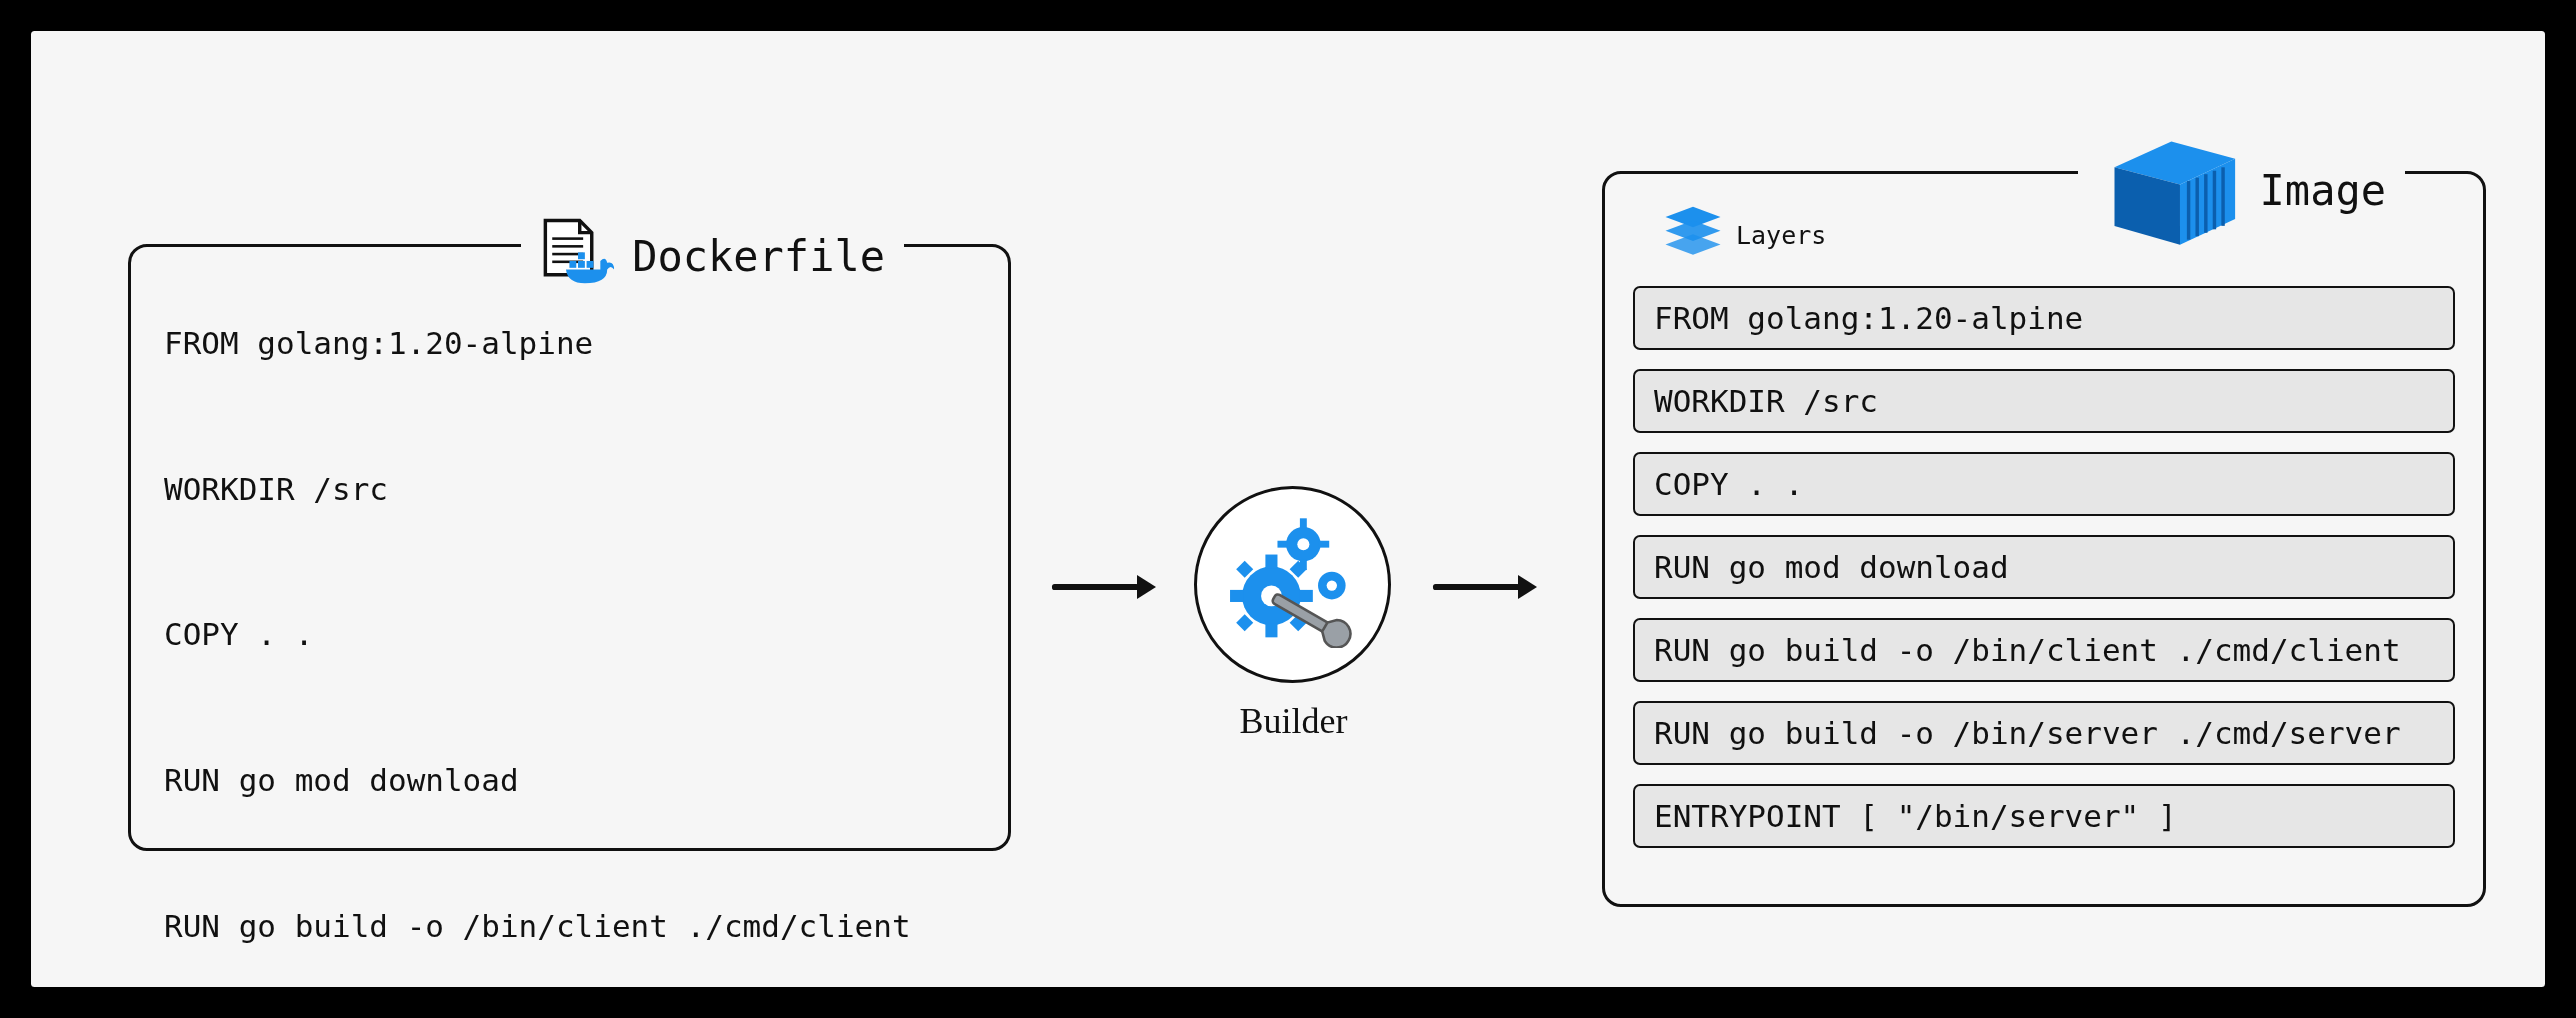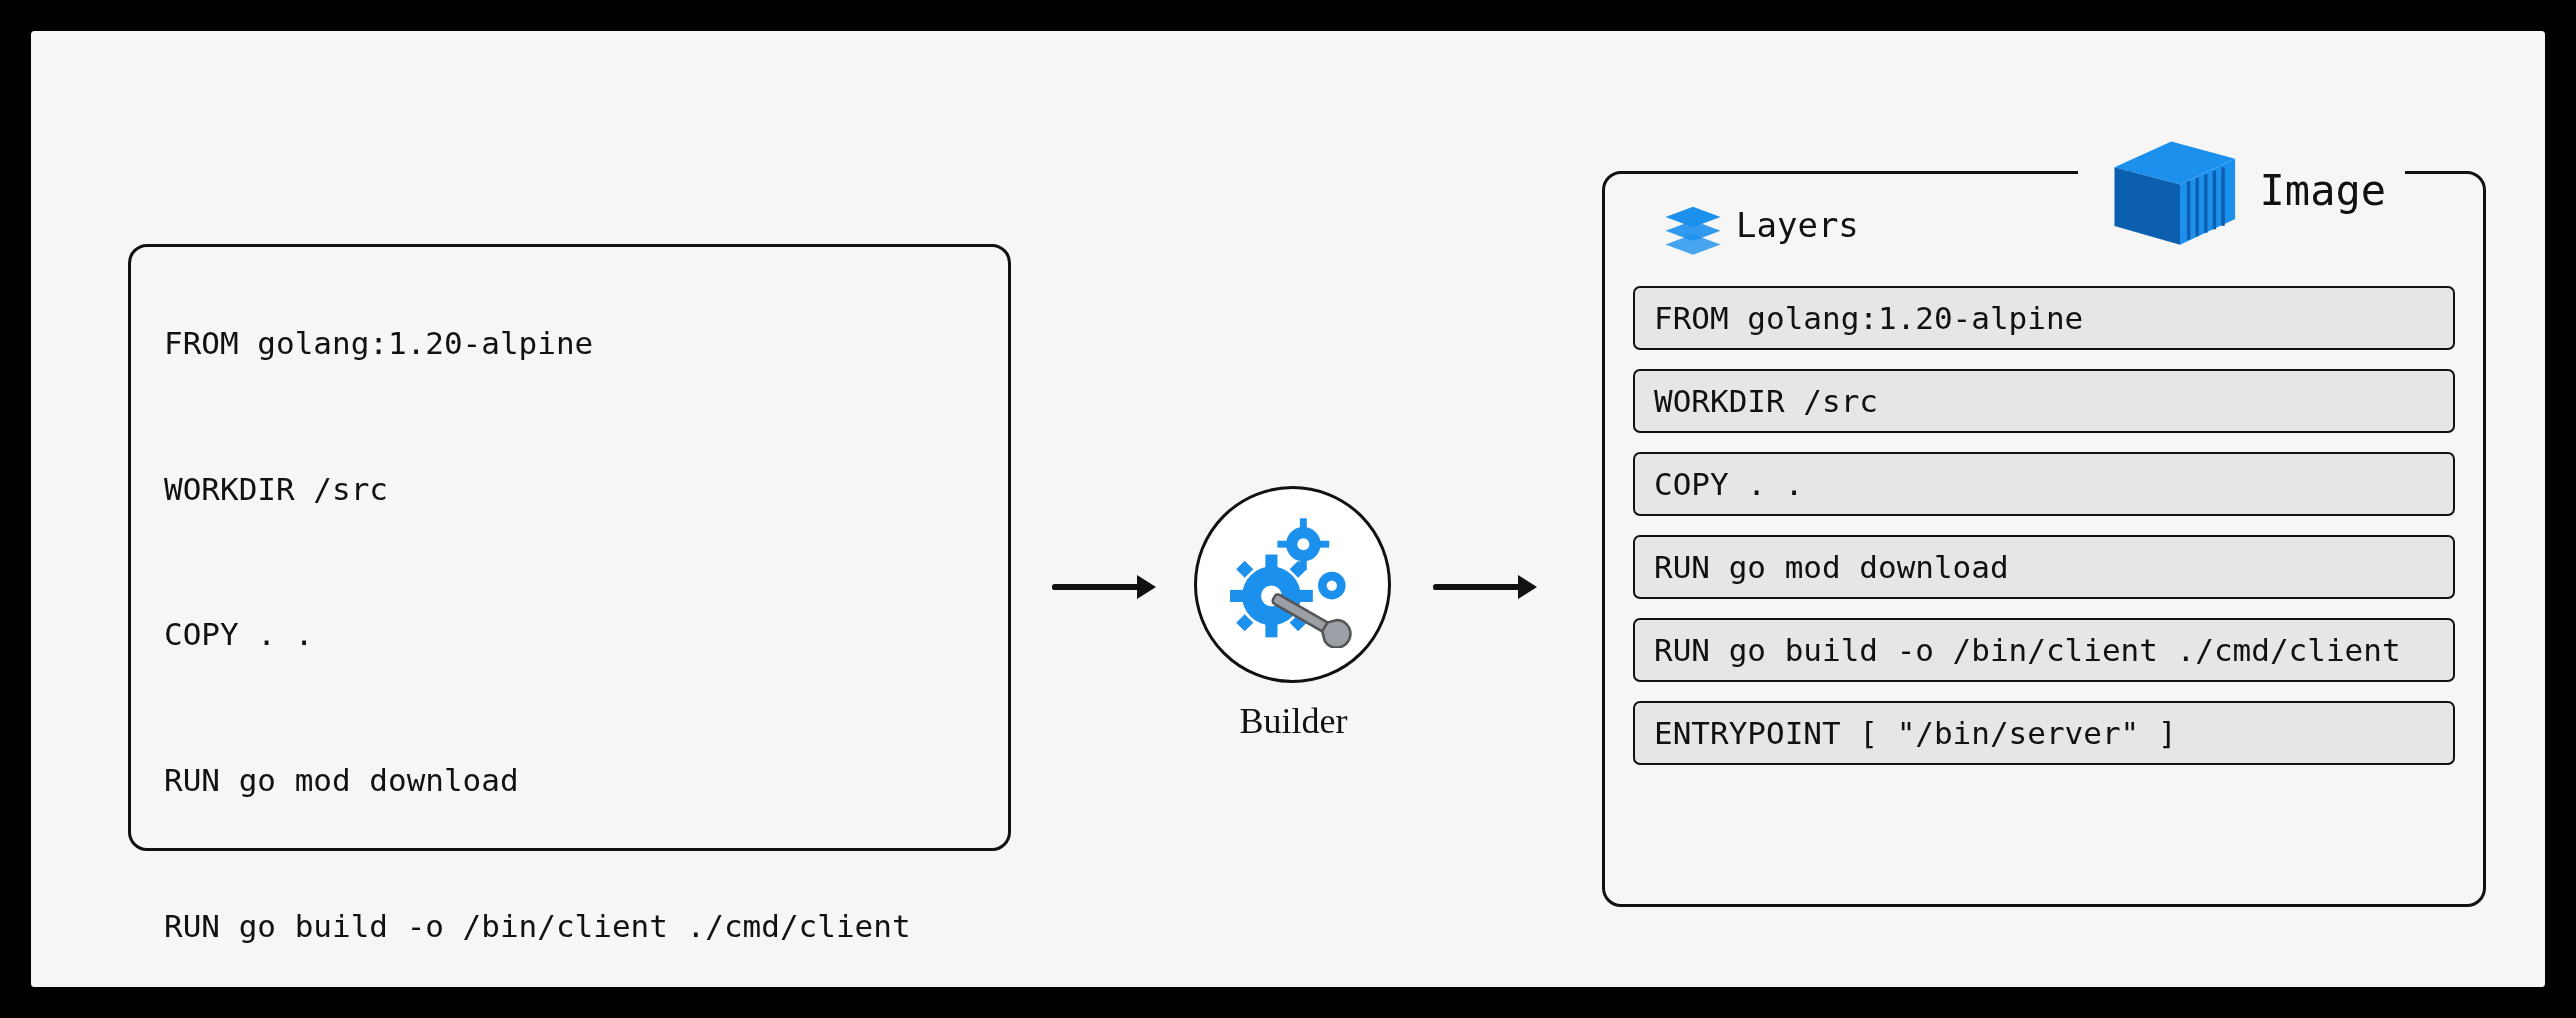"Dockerfile" div.box-label { html: none -> <div> <span> <svg> <path></path> <path></path> <line></line> <line></line> <line></line> <line></line> <g> <rect></rect> <rect></rect> <rect></rect> <rect></rect> <path></path> </g> </svg> </span> <span>Dockerfile</span> </div> }
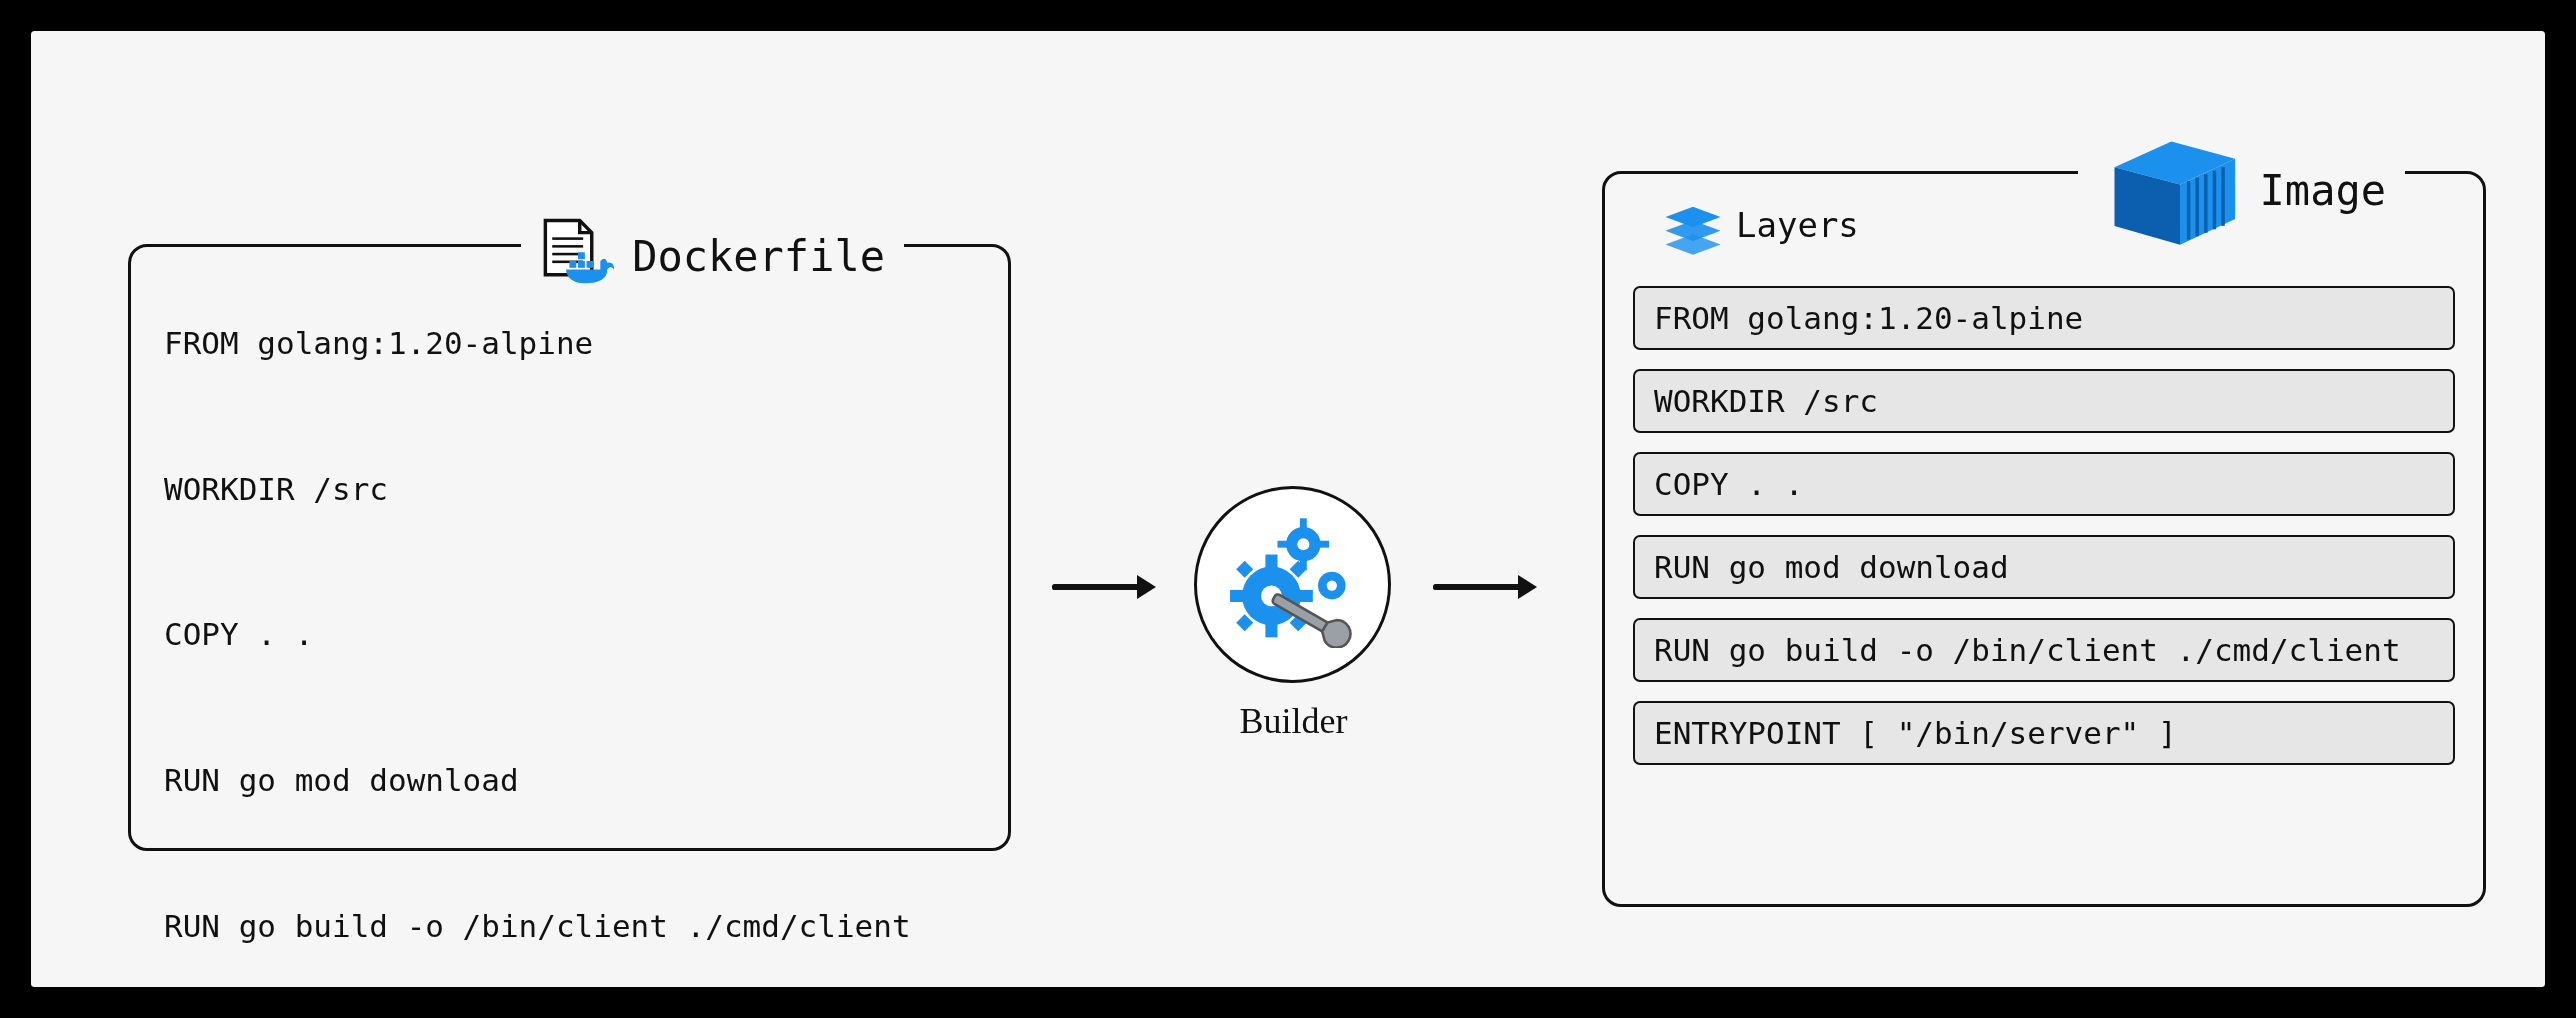"Layers" .sub-label { align-items: none -> center; font-size: 34px -> 25px }
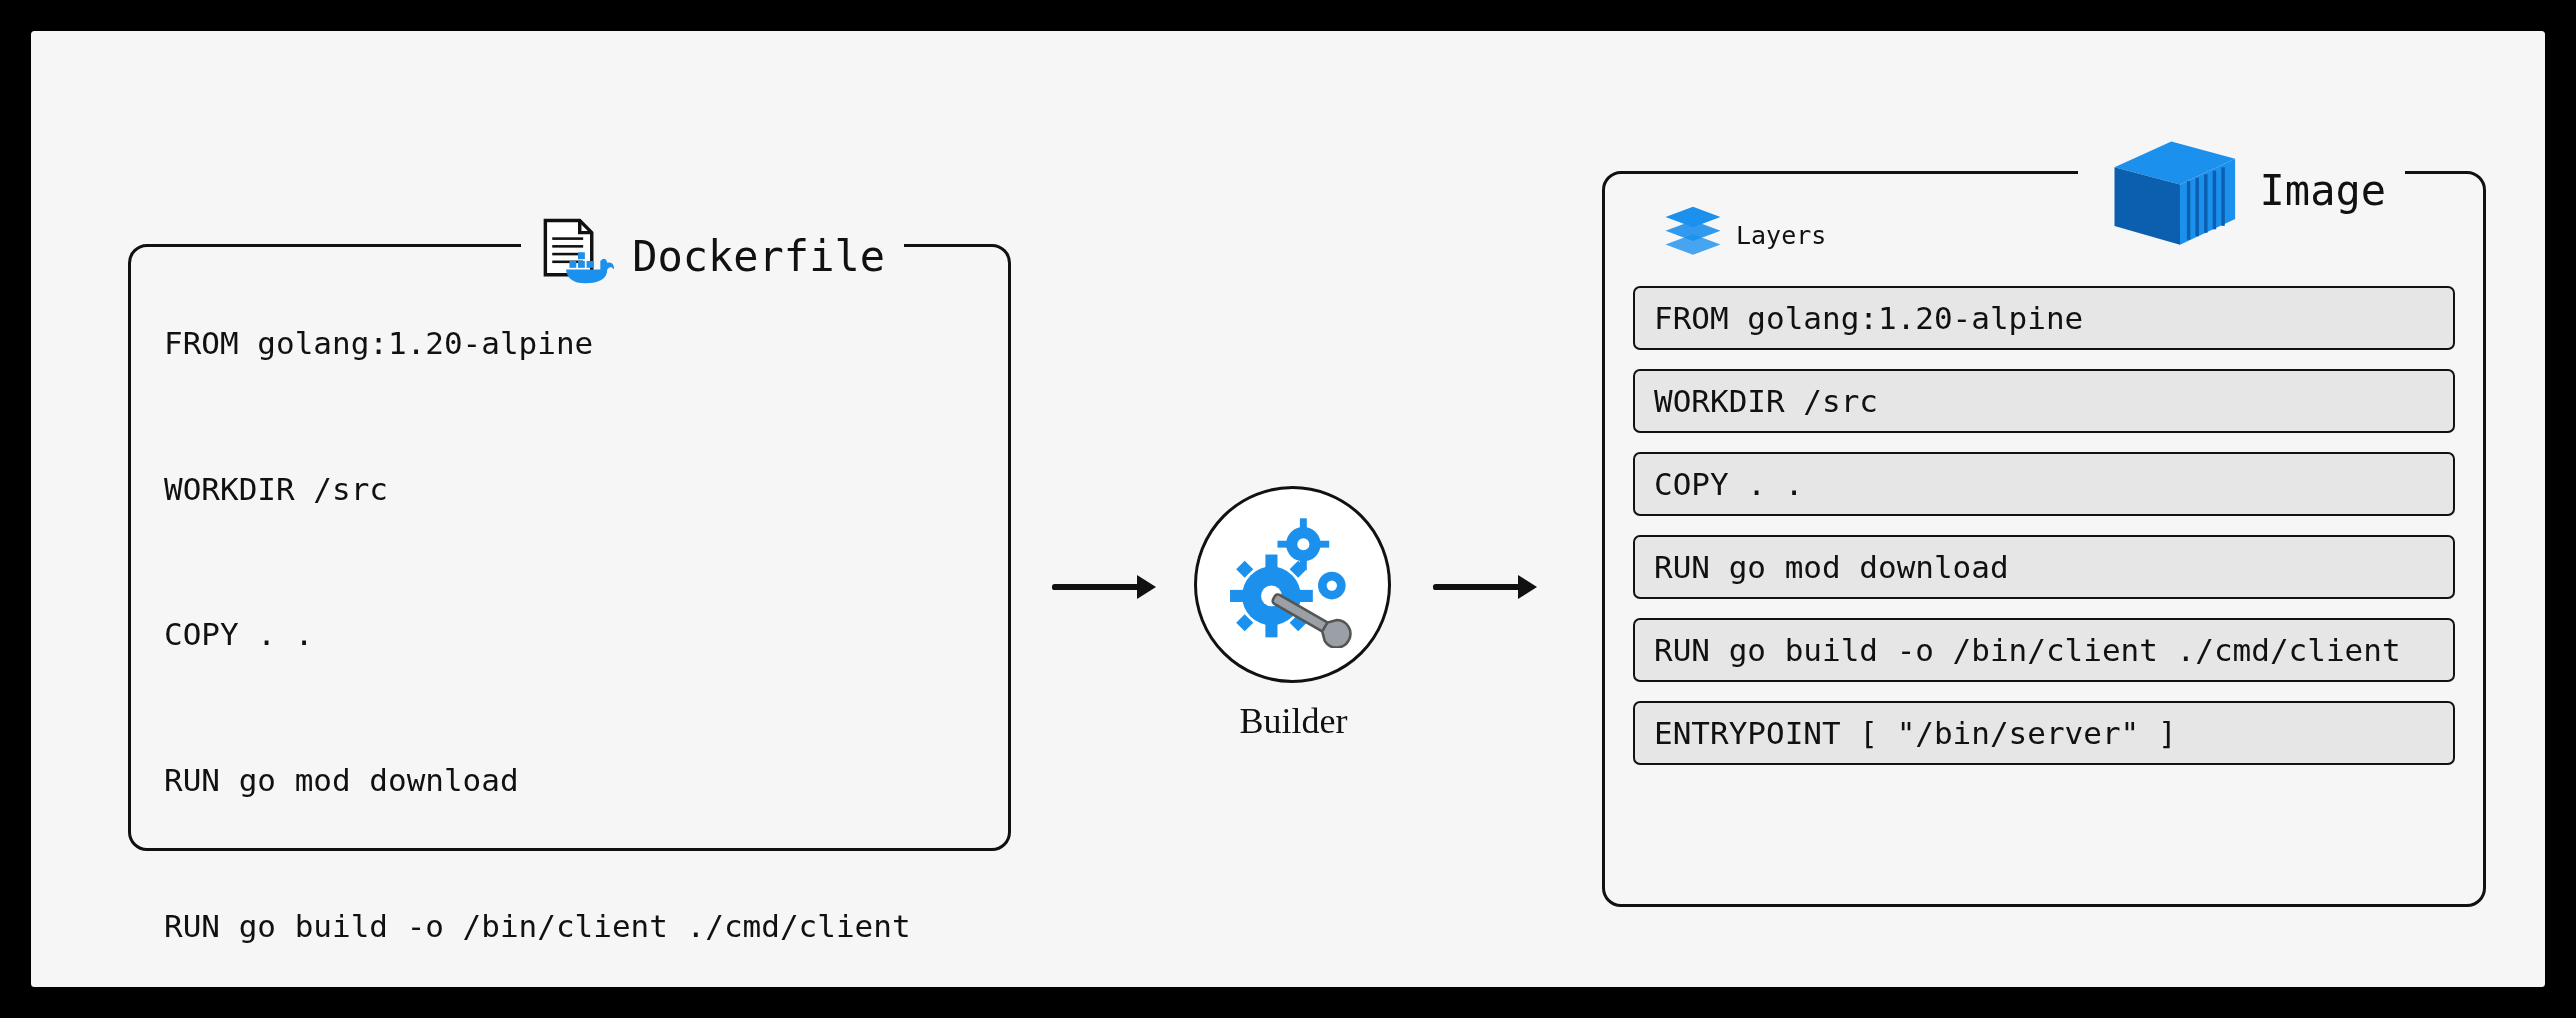"RUN go build -o /bin/server" div.layer { html: none -> <div>RUN go build -o /bin/server ./cmd/server</div> }
